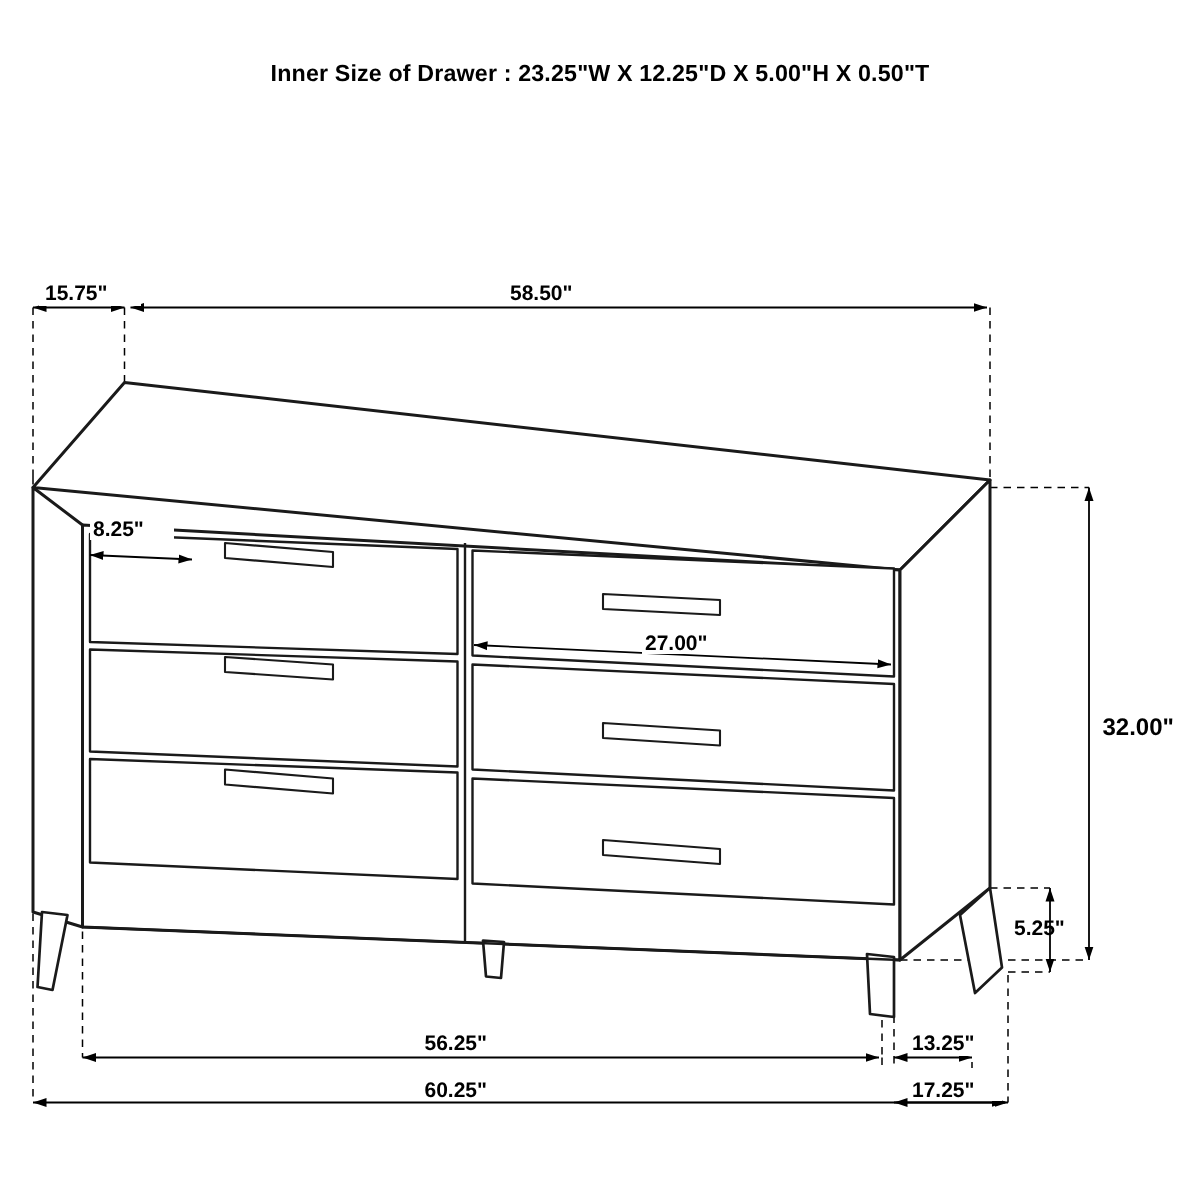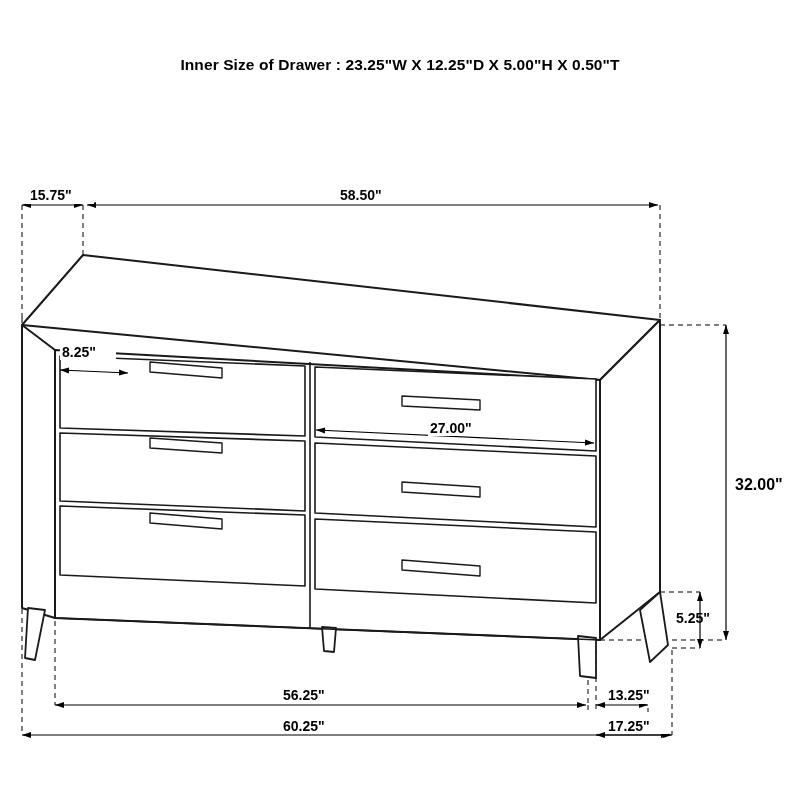"Inner Size of Drawer :" #title { top: 56px -> 41px }
